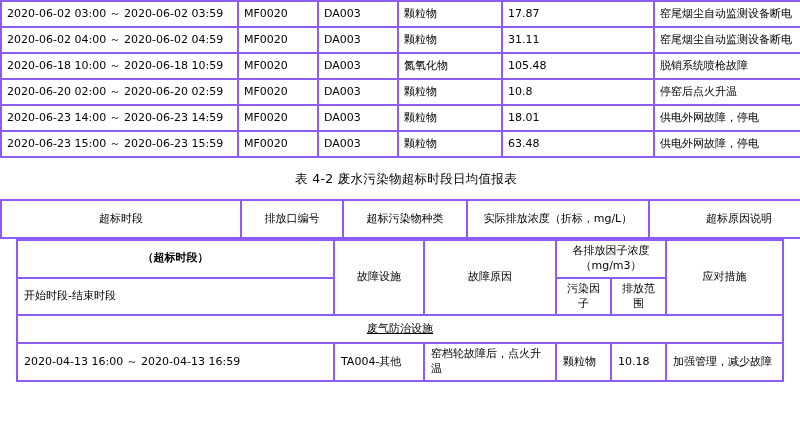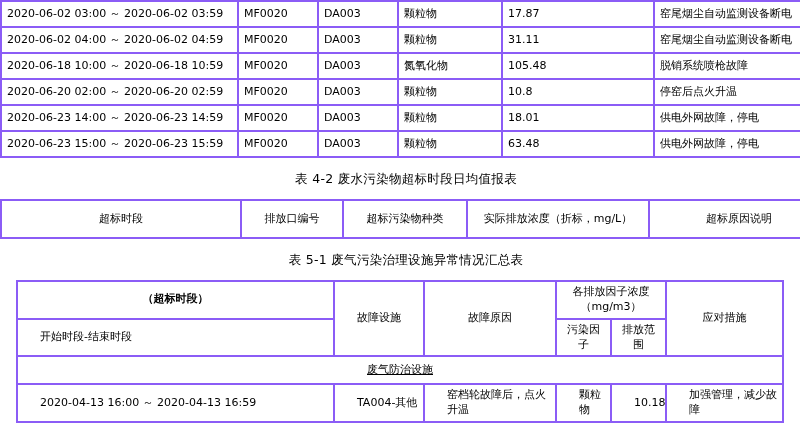"表 5-1 废气污染治理设施异常情况汇总表" div.caption { html: <div>表 5-1 废气污染治理设施异常情况汇总表</div> -> none }
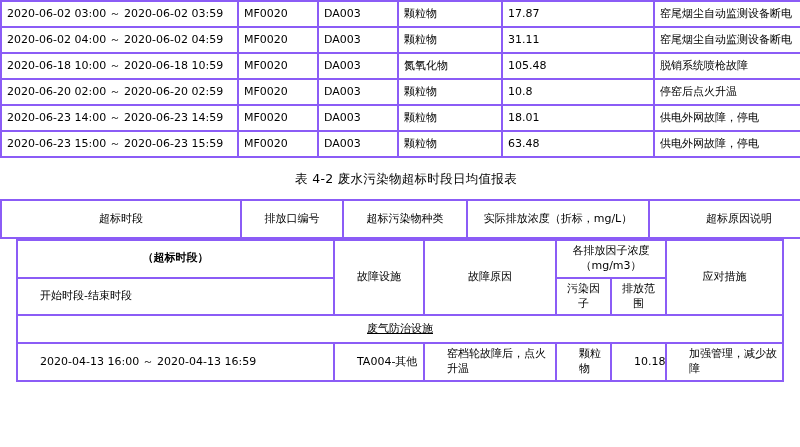"开始时段-结束时段" .t3 .cell-left { padding-left: 22px -> 6px }
